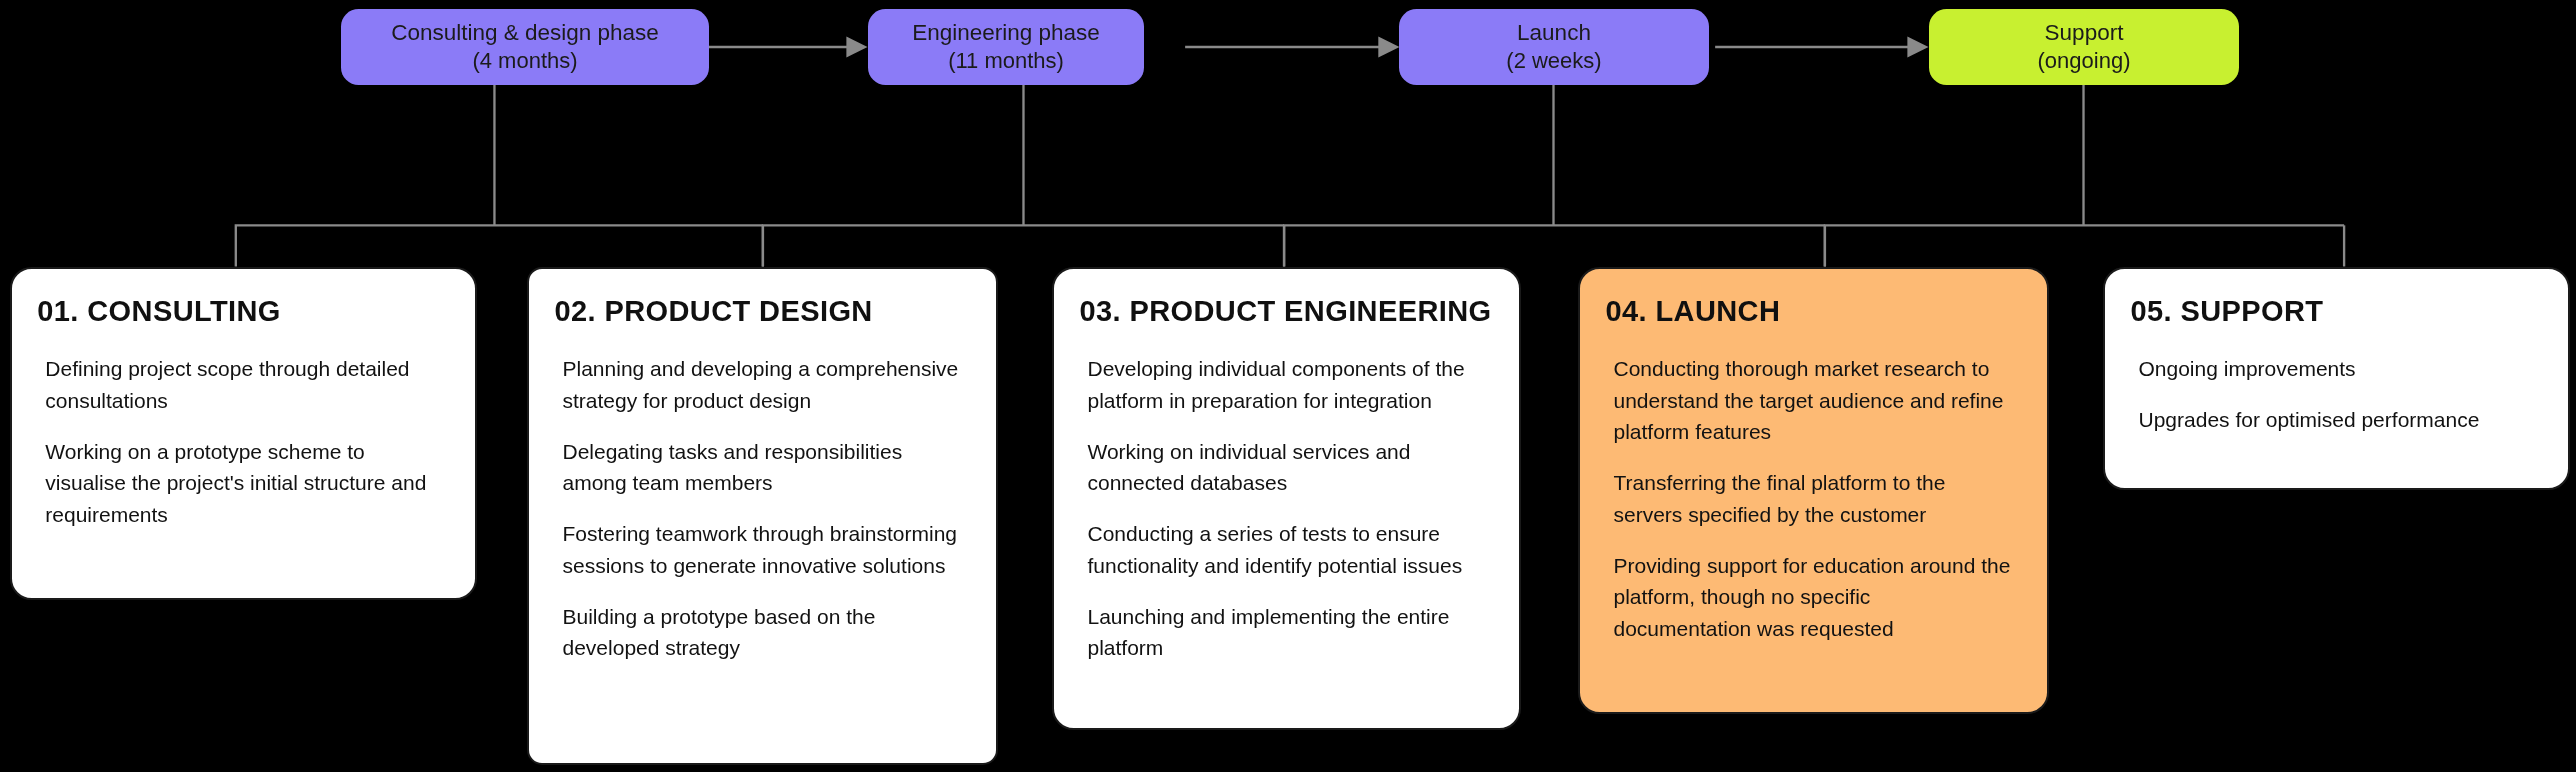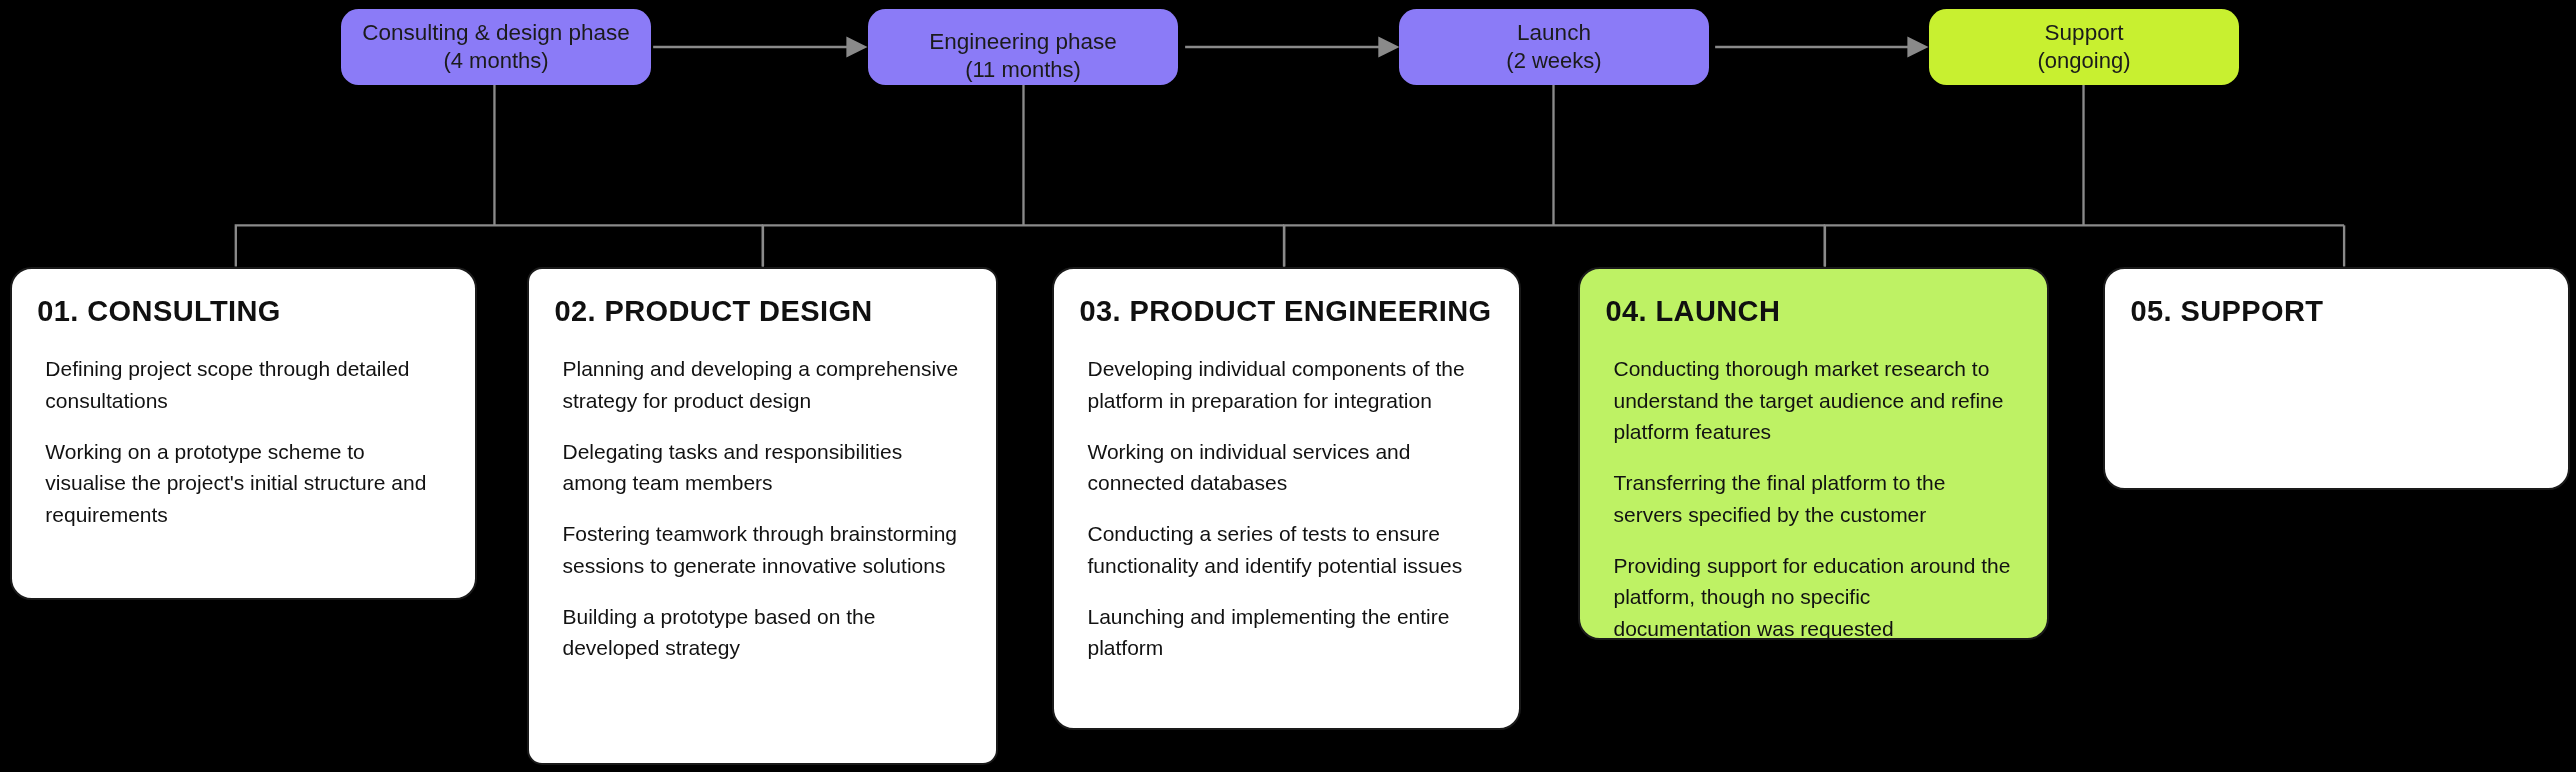"Consulting & design phase" div.phase { width: 310px -> 368px }
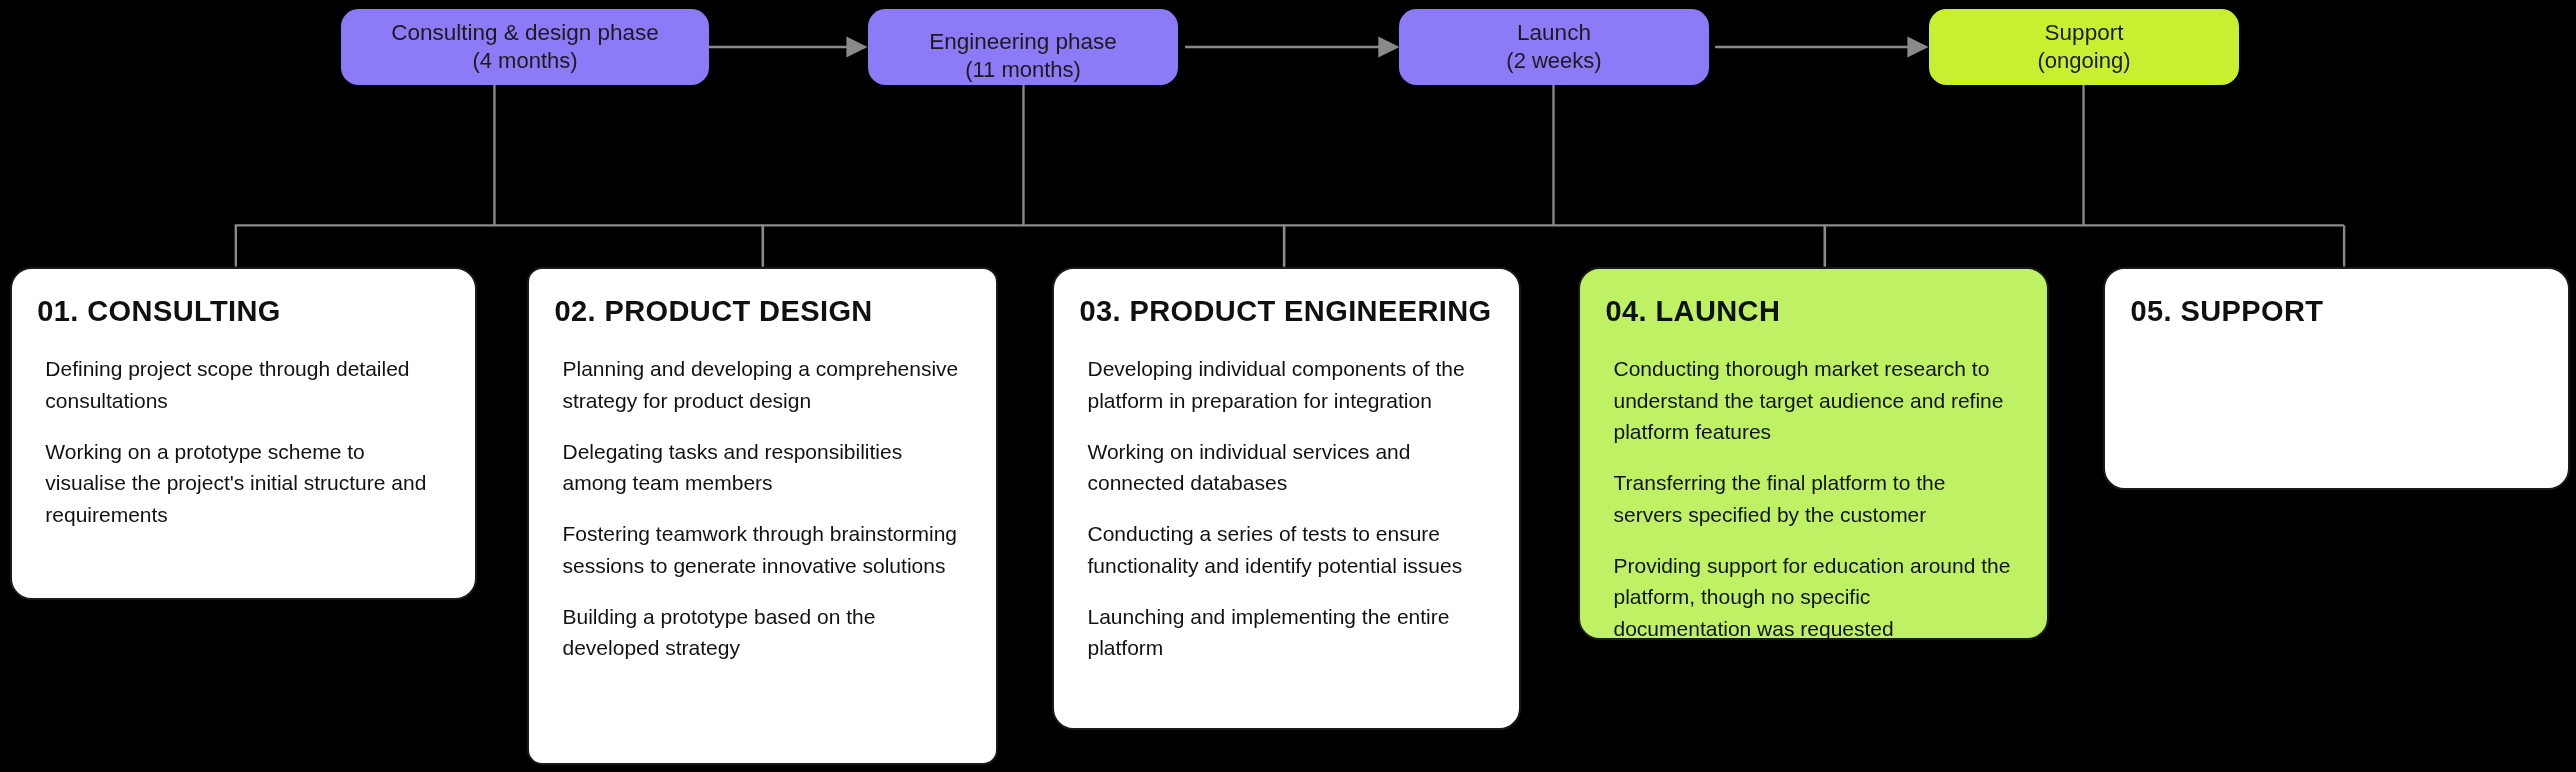"Engineering phase" div.phase { justify-content: flex-end -> none; width: 310px -> 276px }
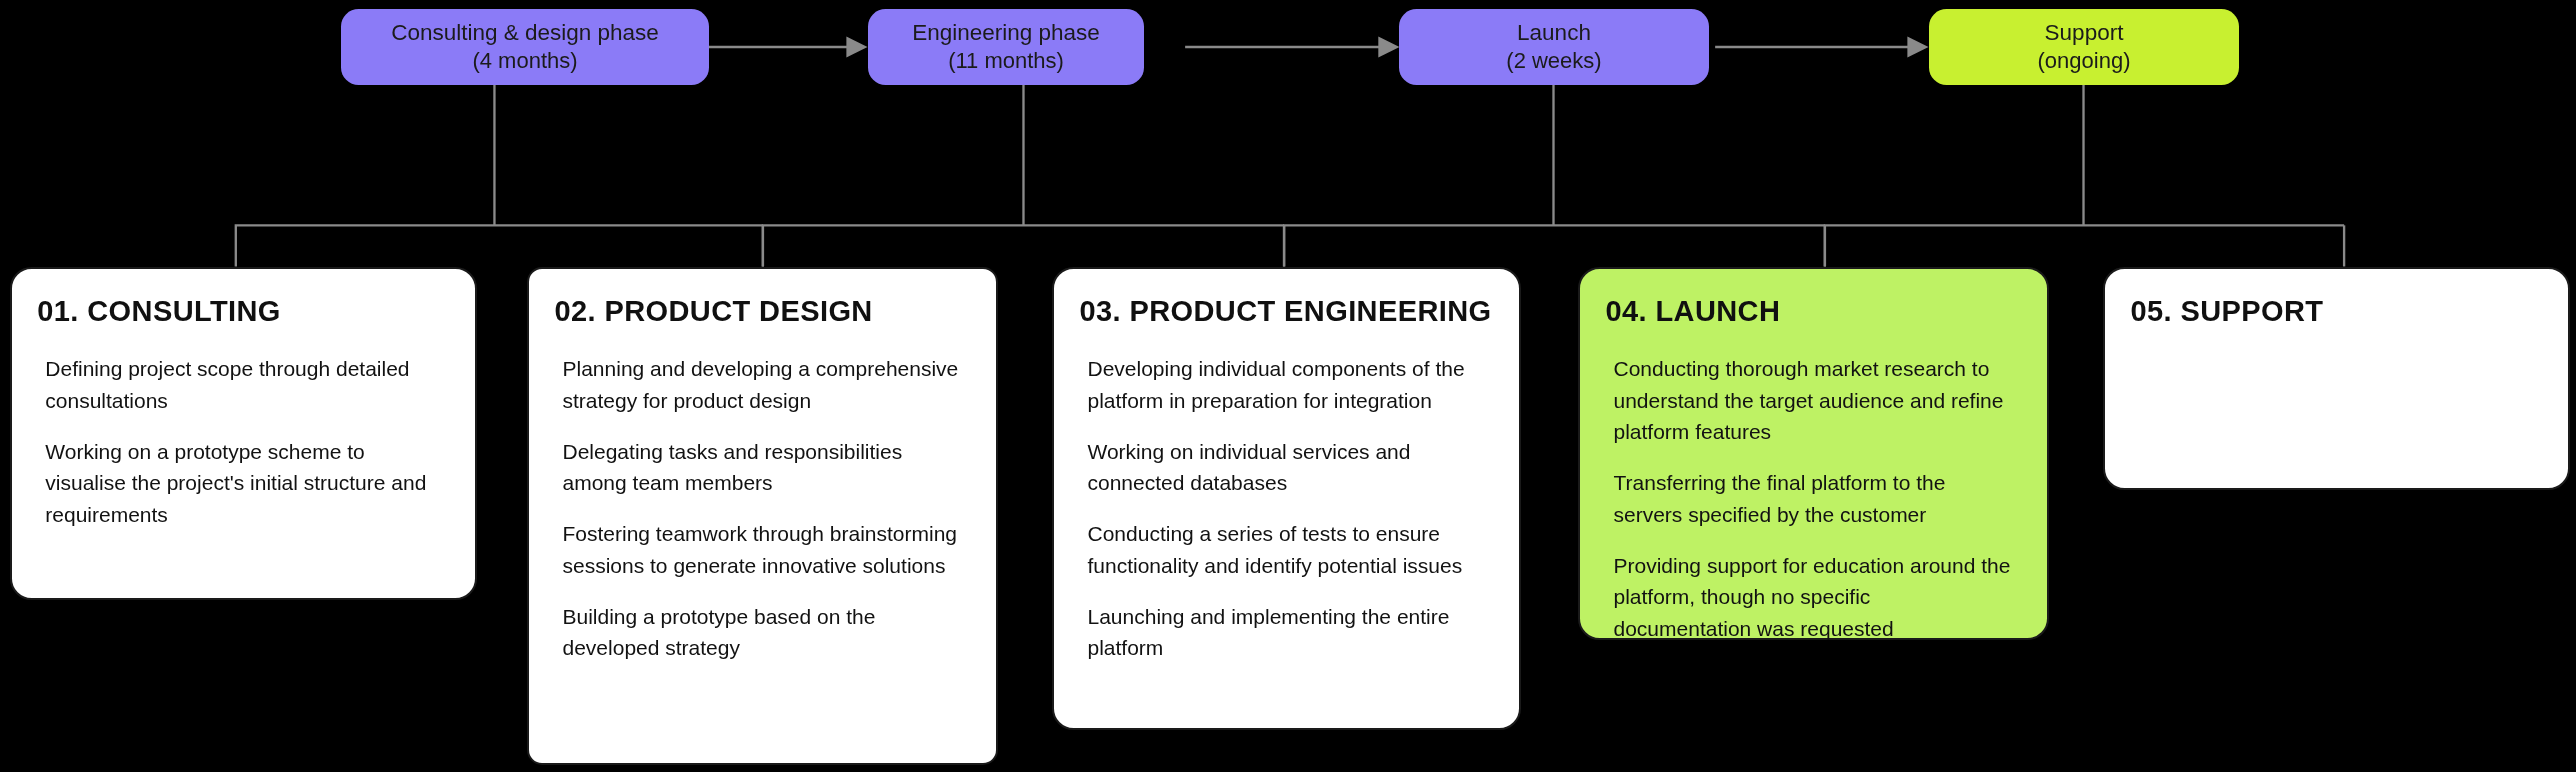"04. LAUNCH" div.card { background: #bef264 -> #fdba74; height: 373px -> 447px }
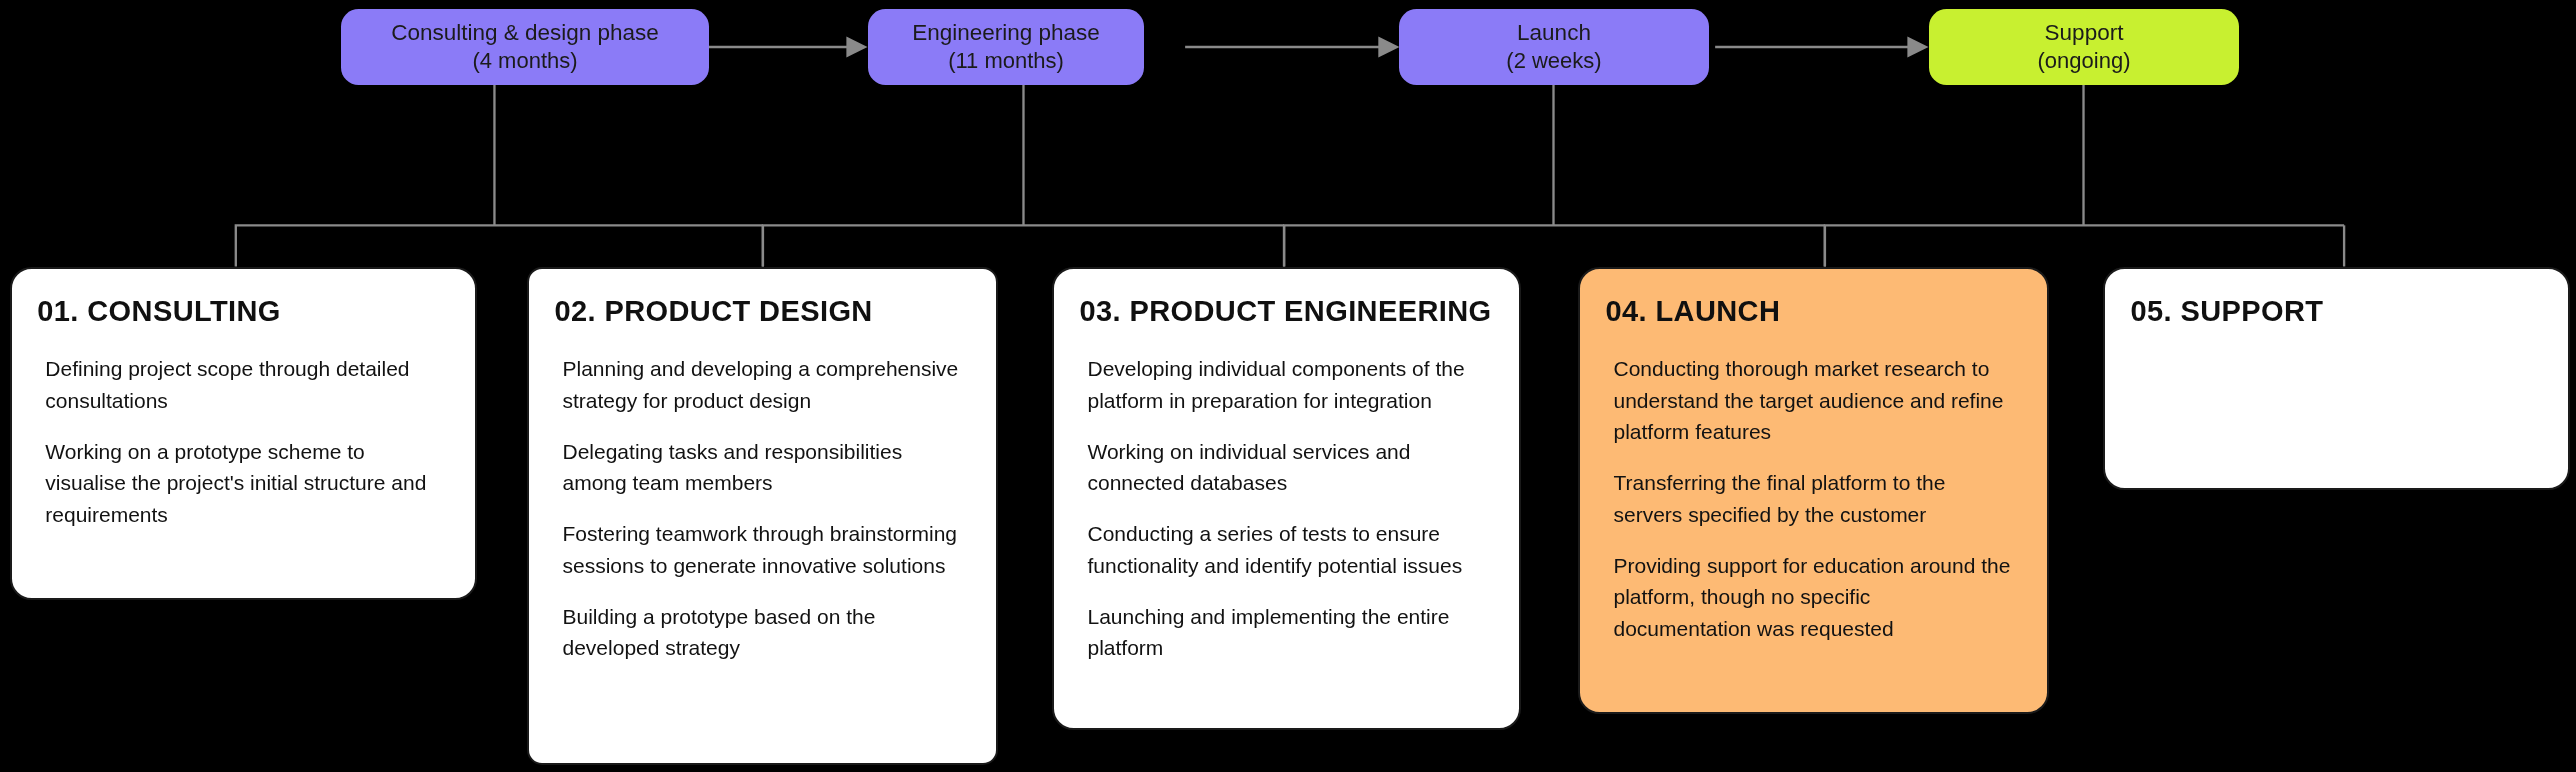"Ongoing improvements" ul.card-bullets { html: none -> <ul> <li>Ongoing improvements</li> <li>Upgrades for optimised performance</li> </ul> }
